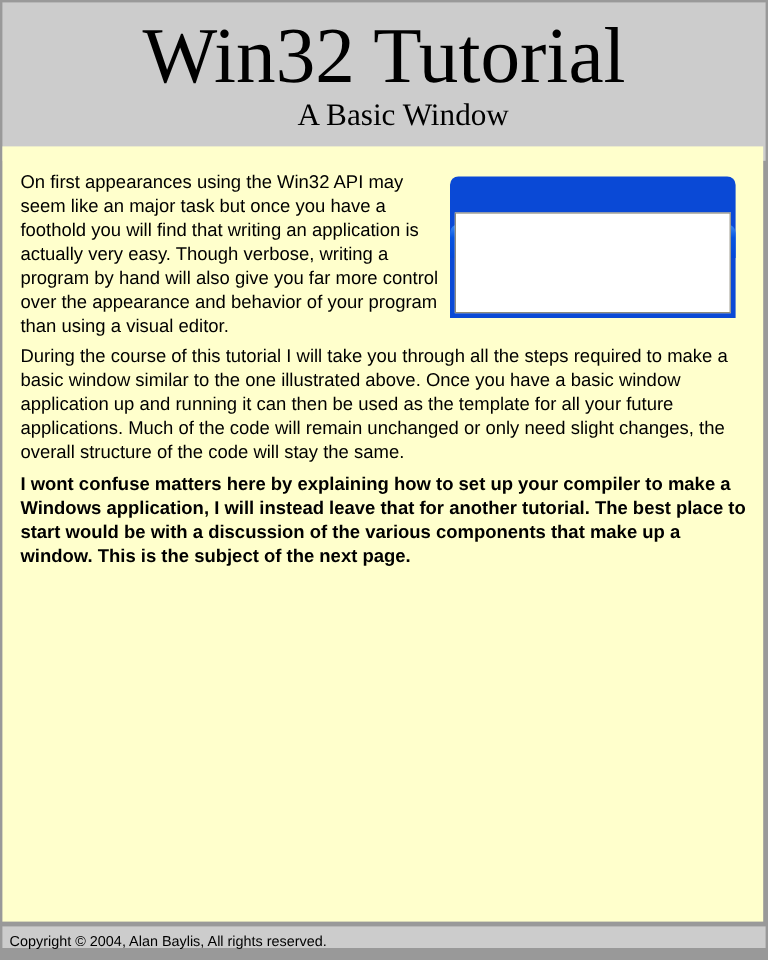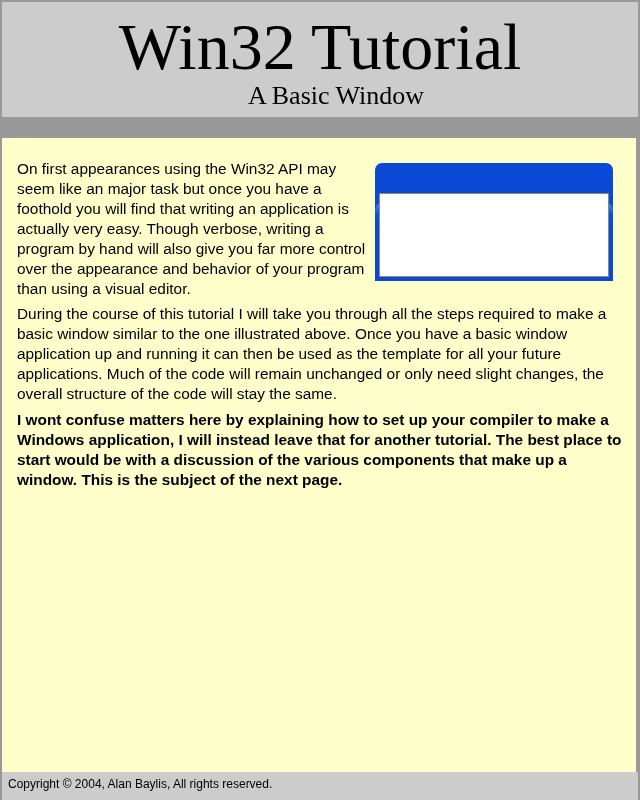"Win32 Tutorial" .header { height: 115px -> 132px }
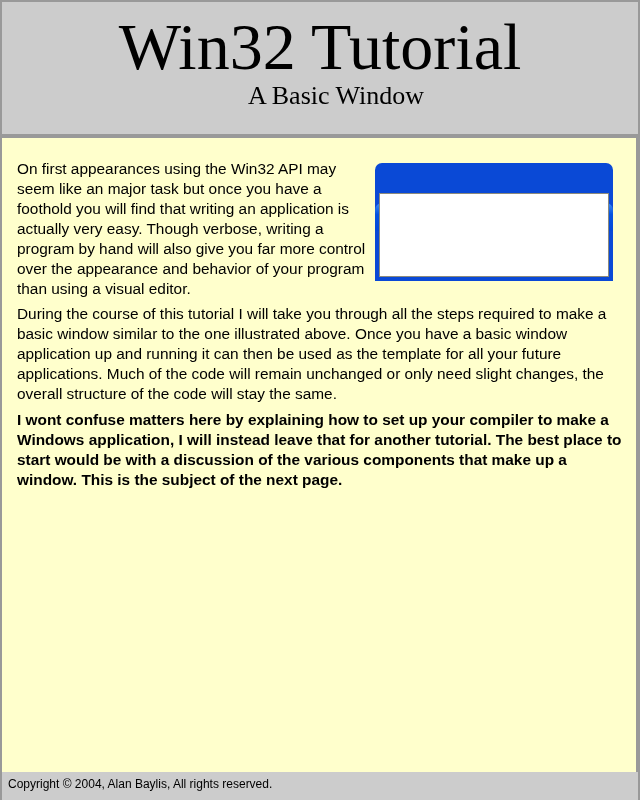"On first appearances using the" .content { top: 138px -> 122px }
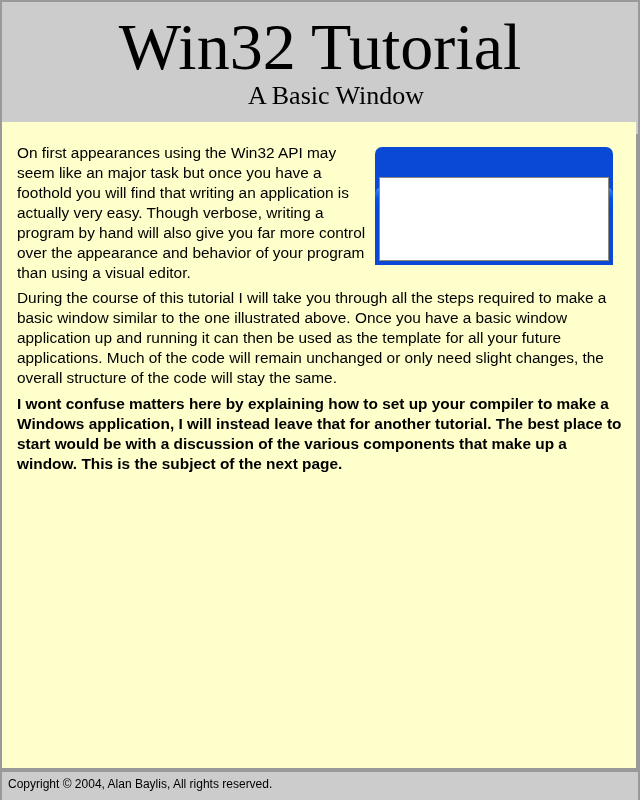"Copyright © 2004, Alan Baylis," .footer { height: 28px -> 18px }
